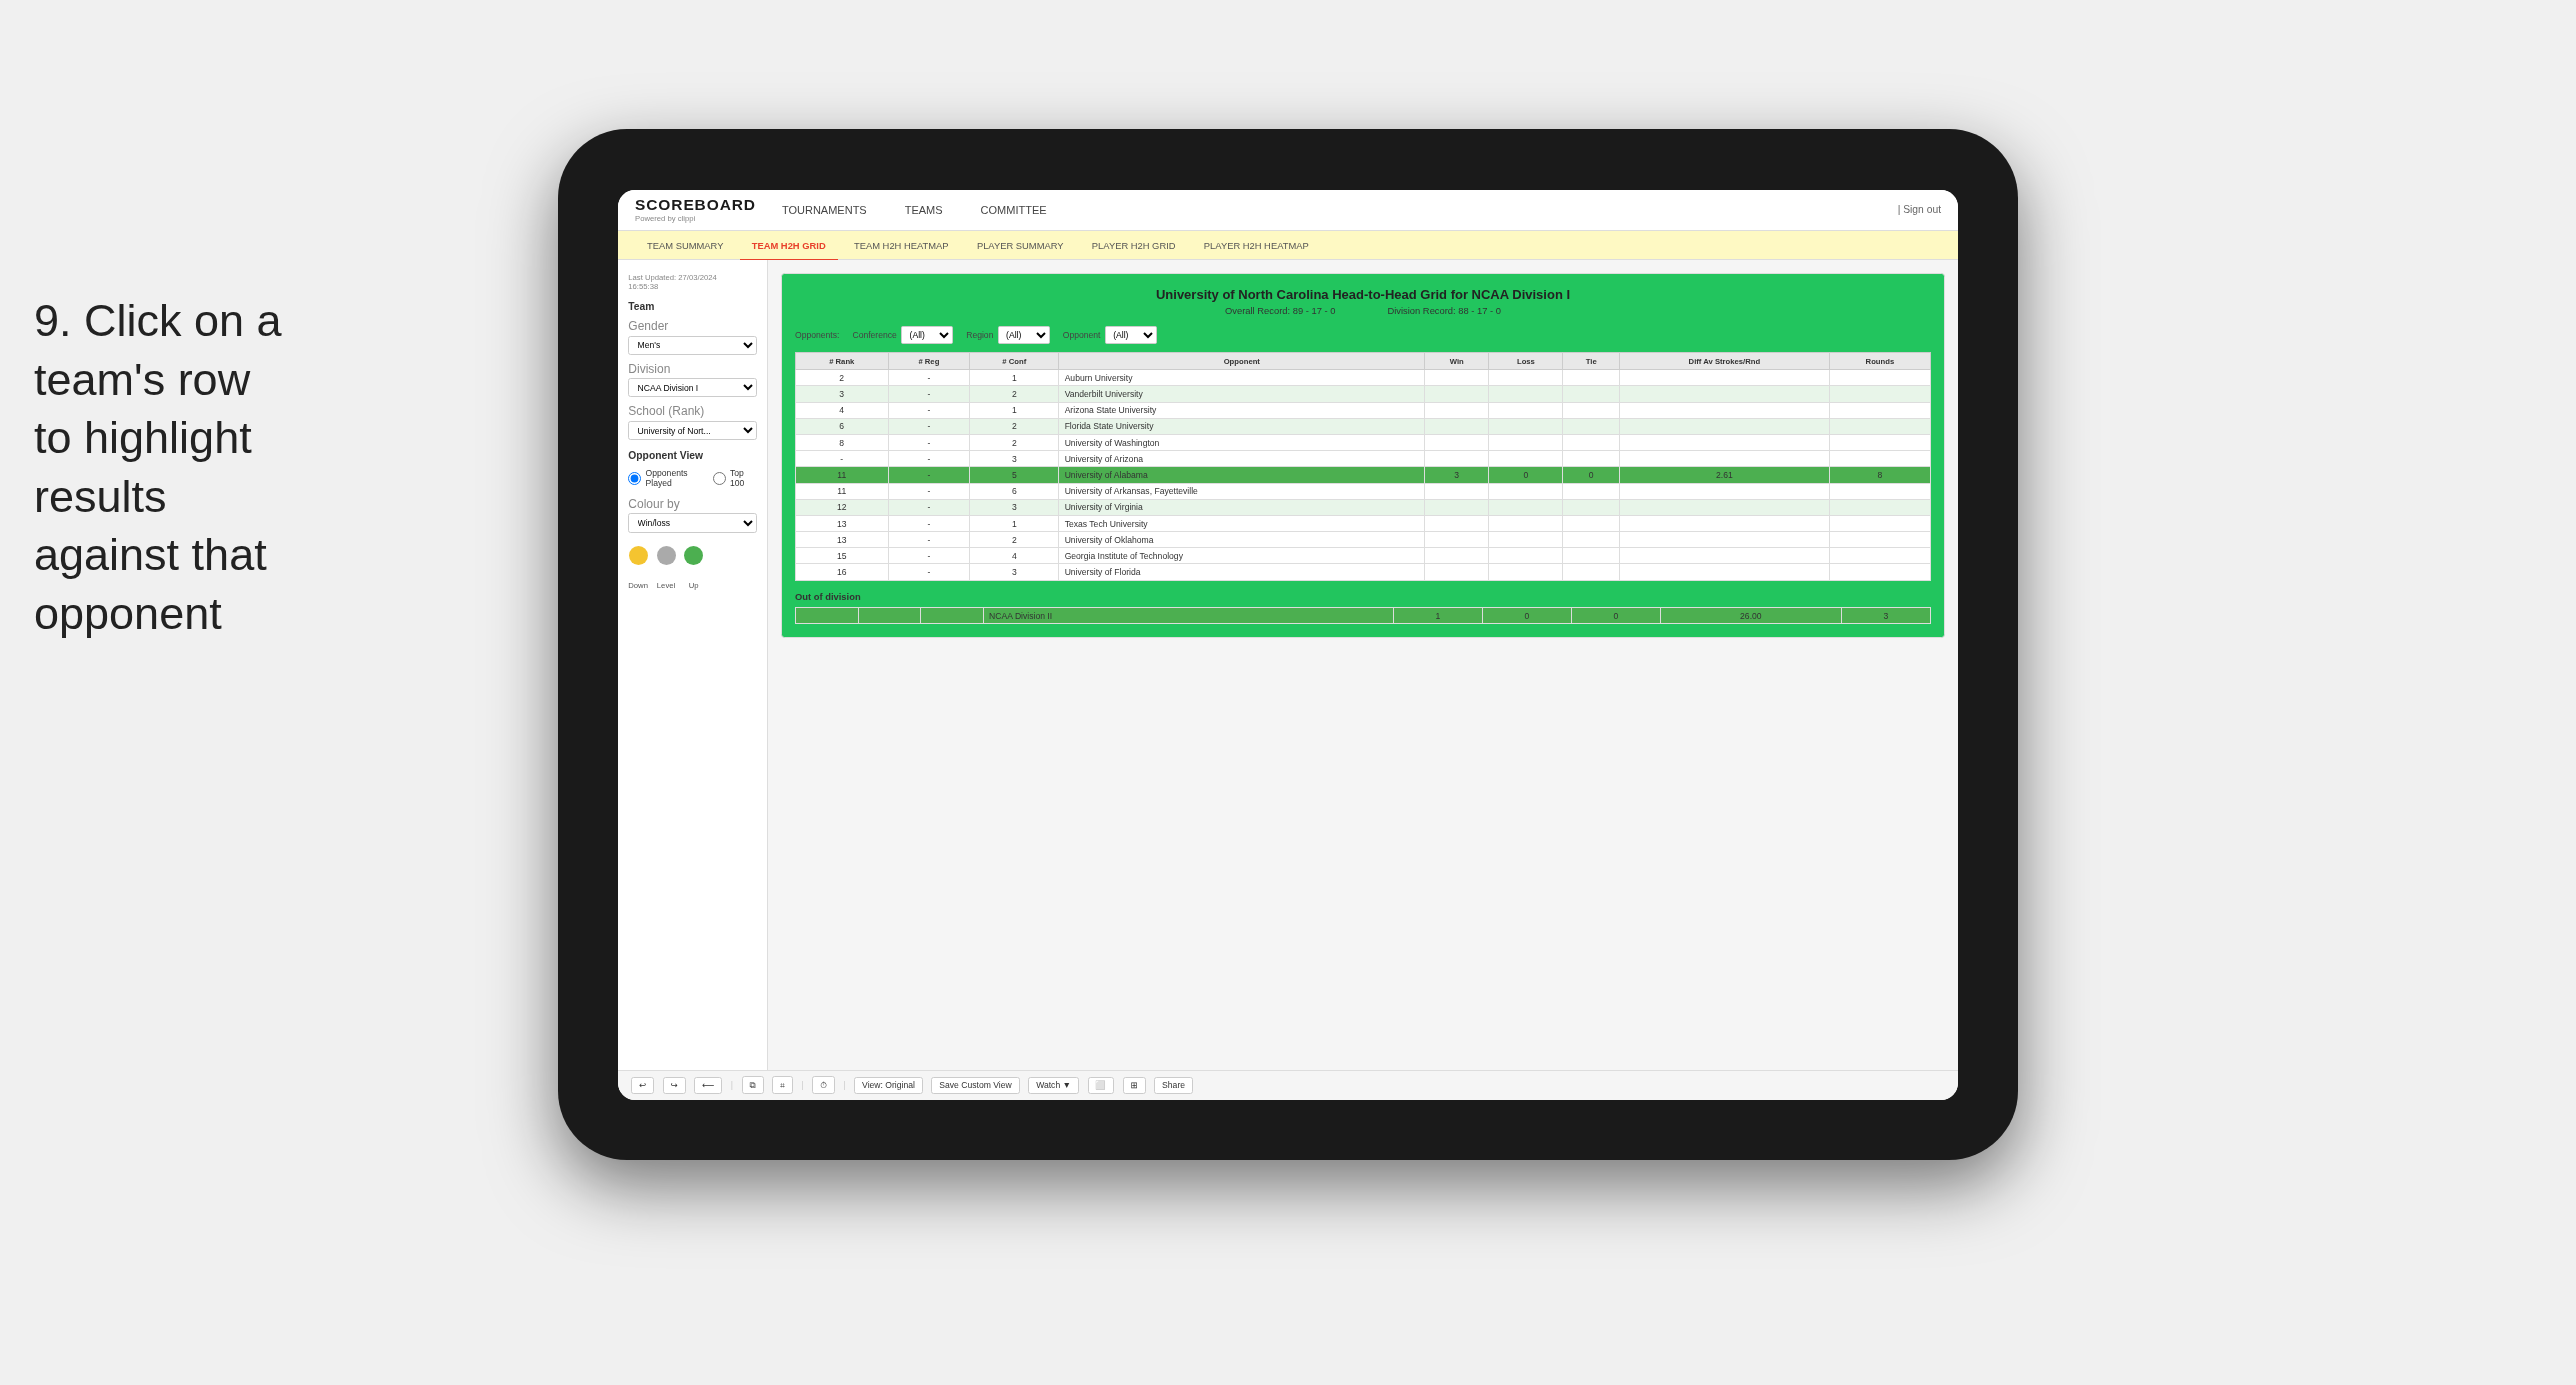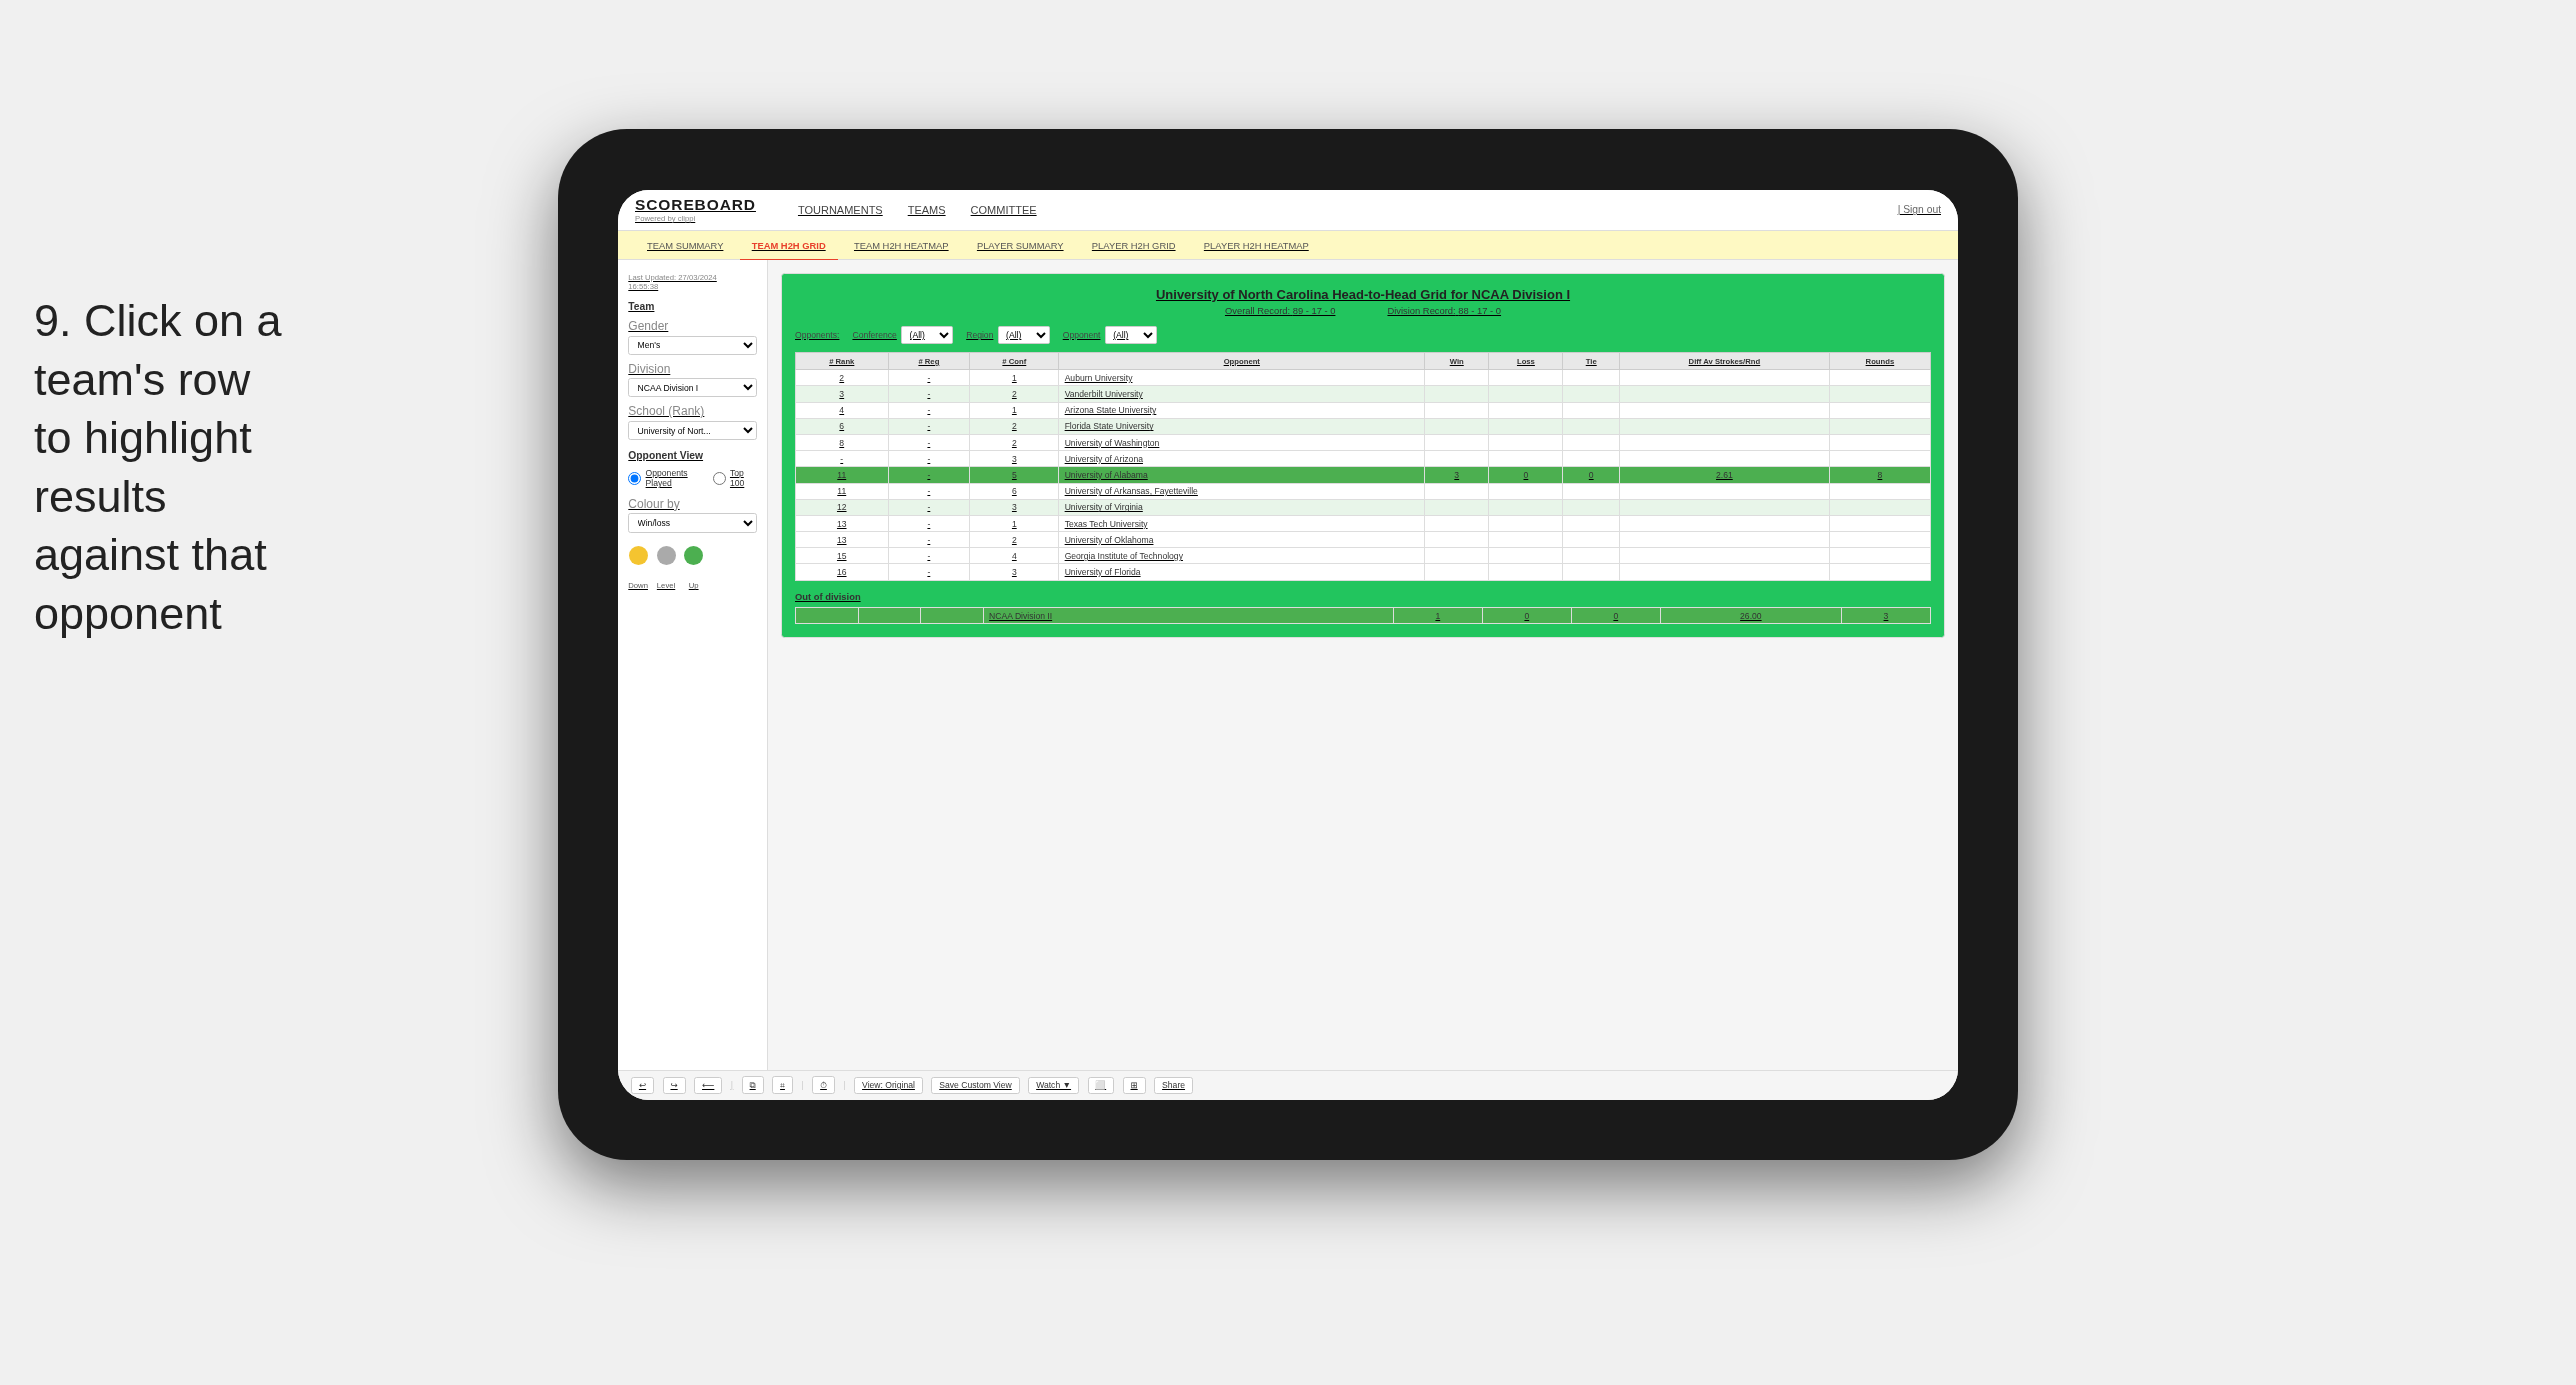"SCOREBOARD" .tablet-screen { border-radius: 31px -> 17px; text-decoration: underline -> none }
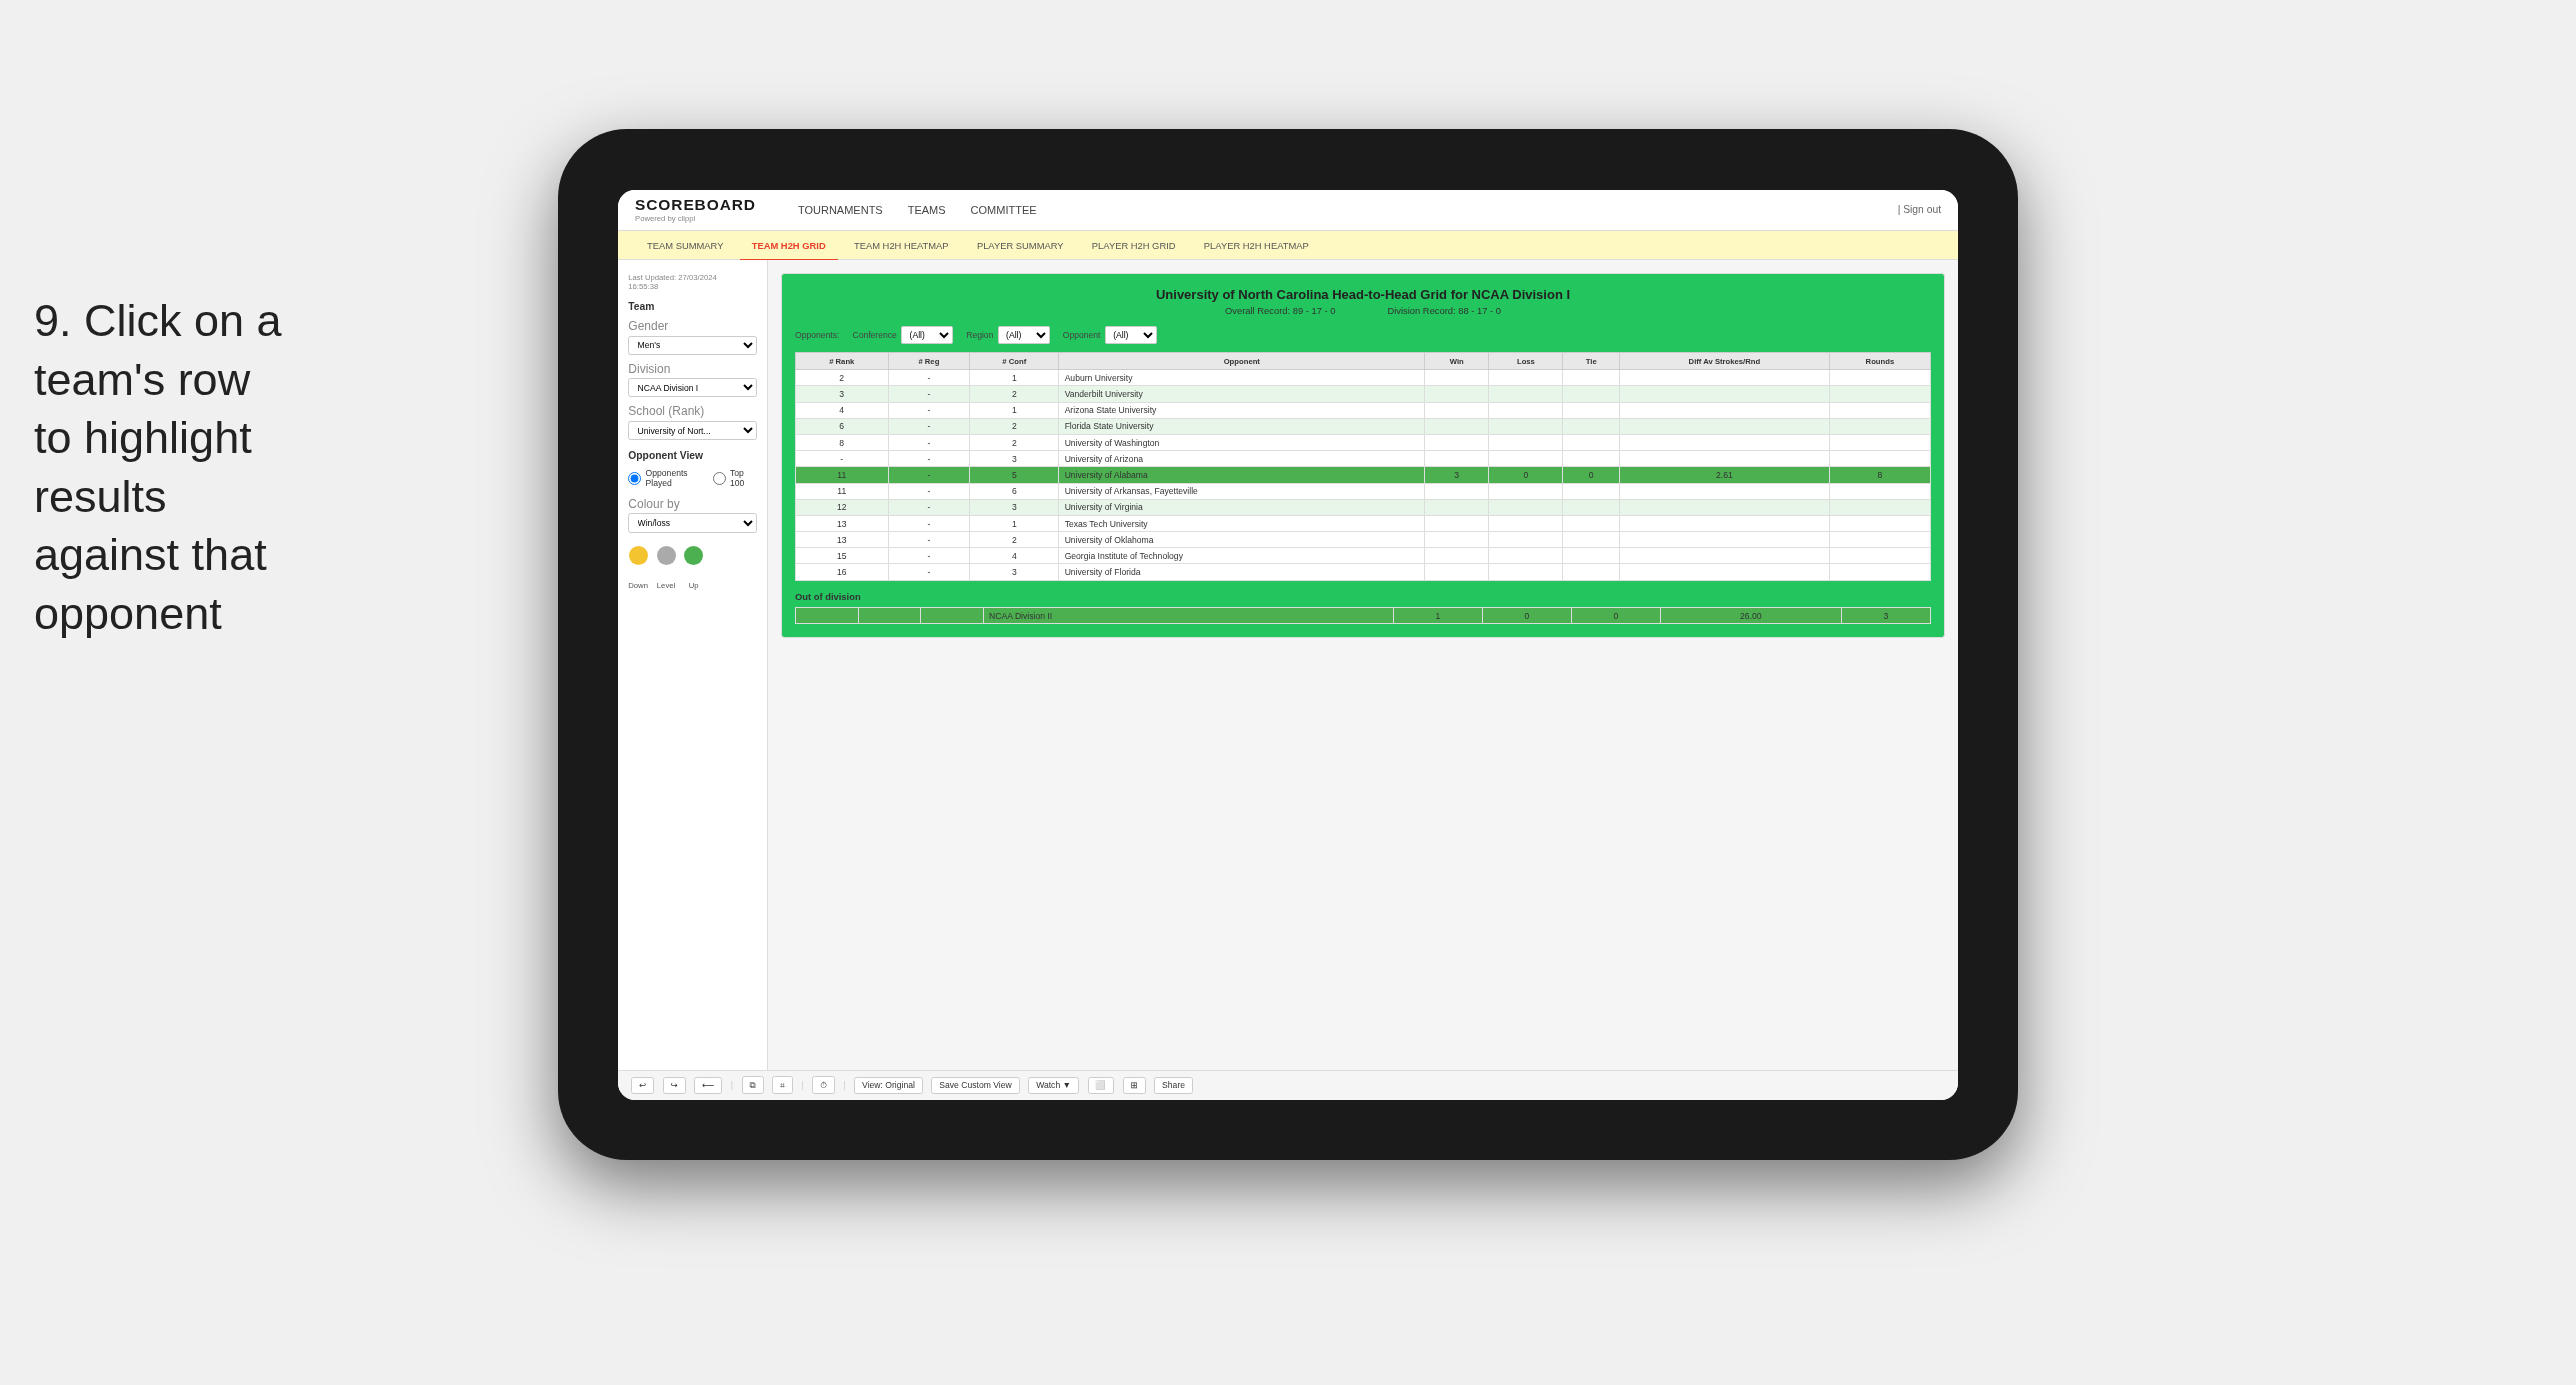"TOURNAMENTS" .nav-links { gap: 25px -> 38px; margin-left: 16px -> none }
